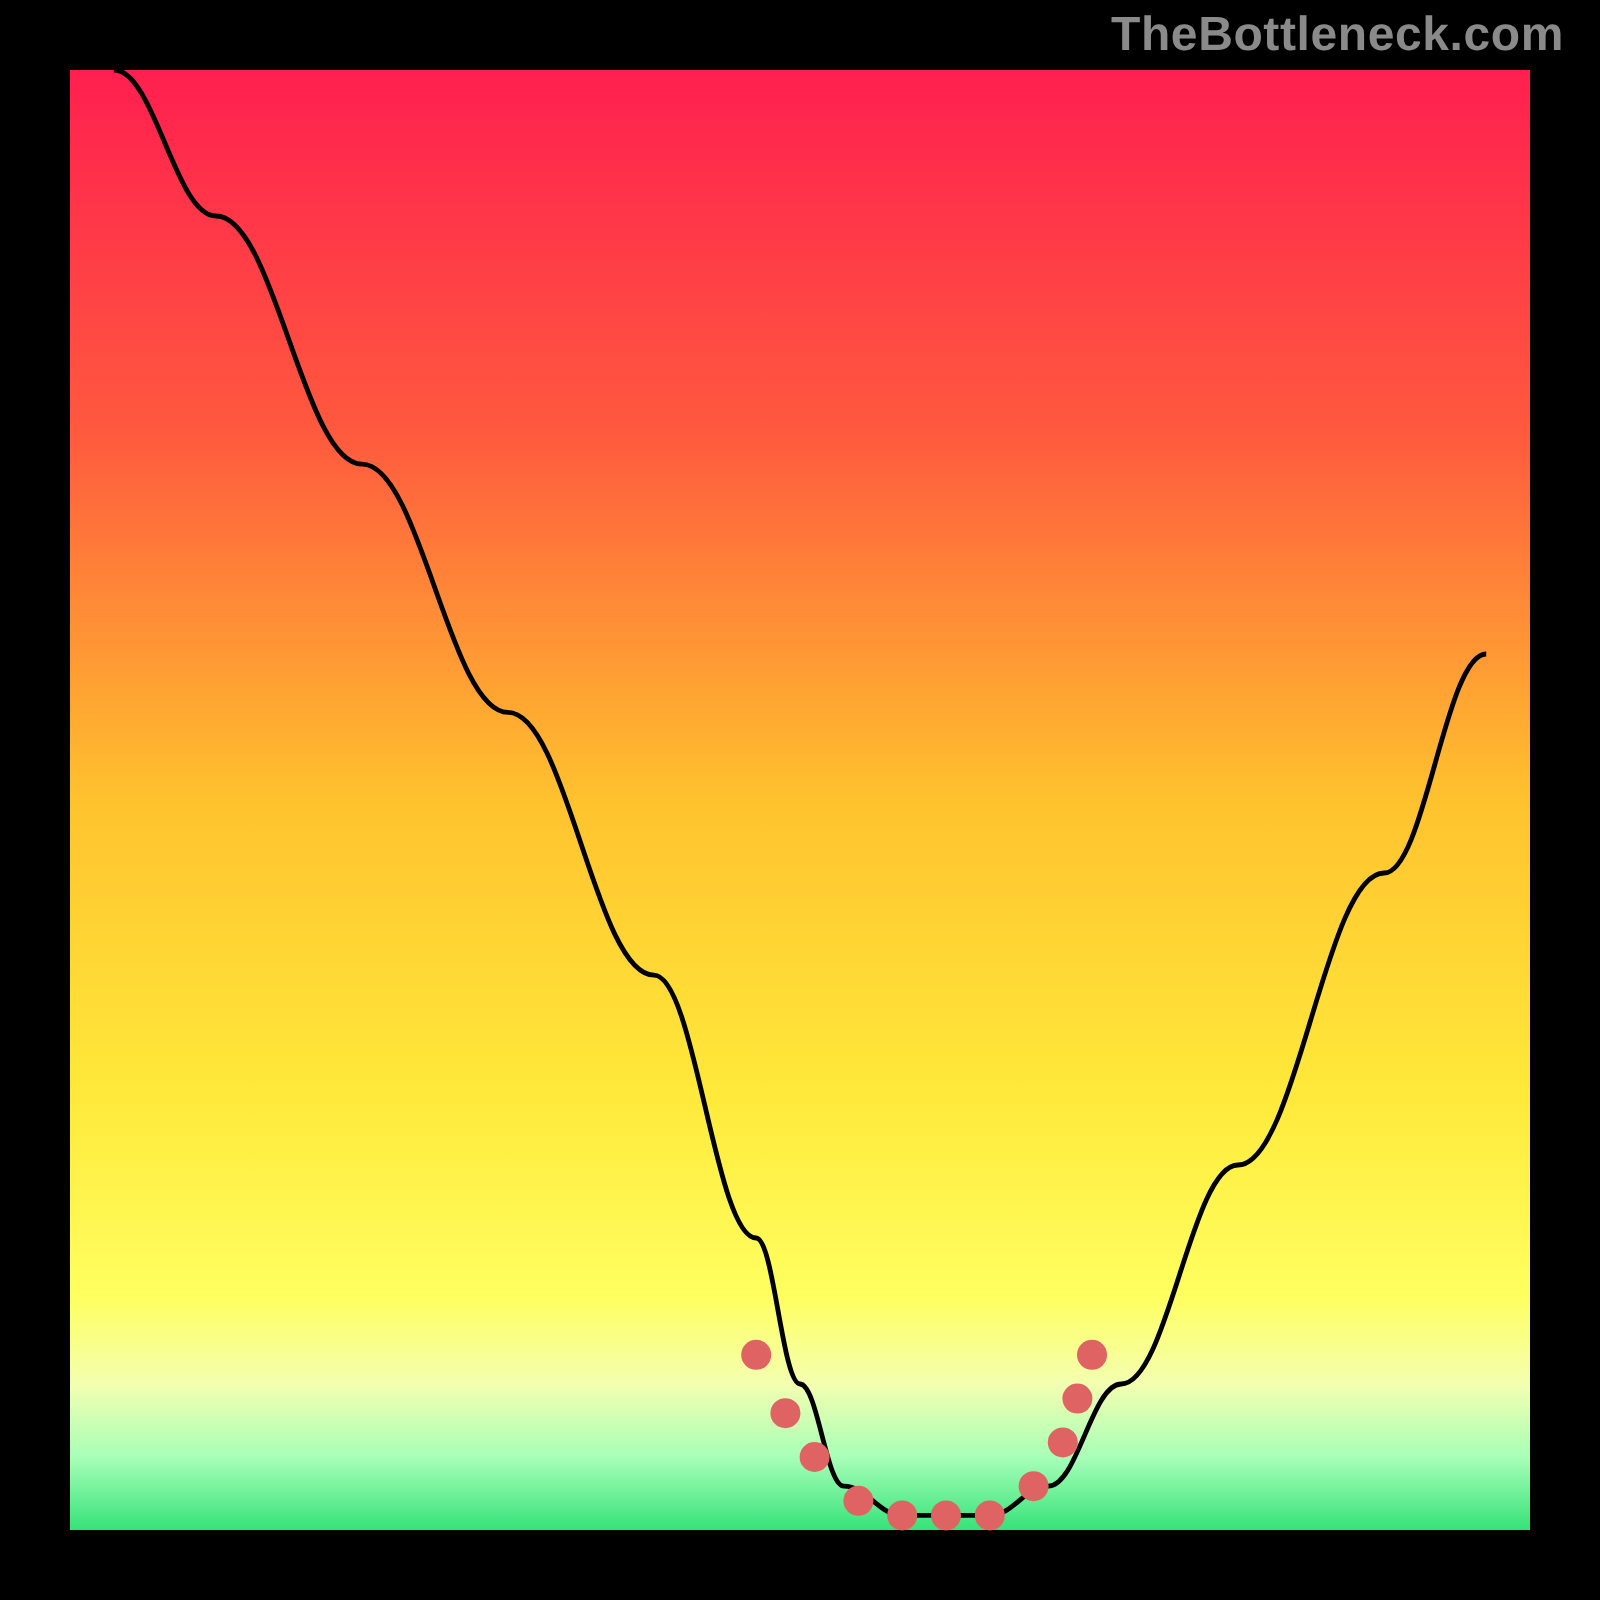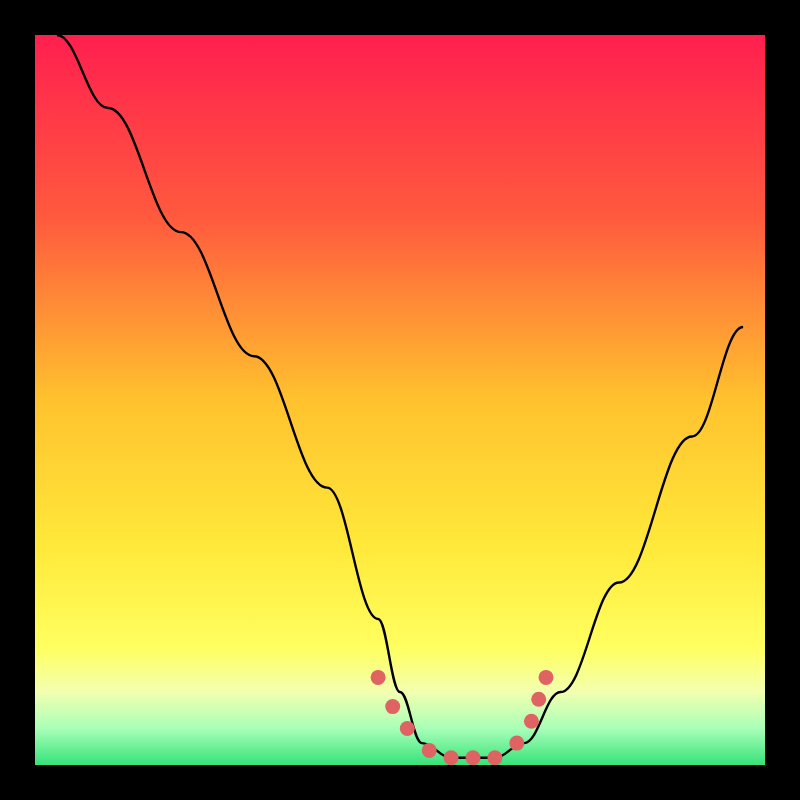"TheBottleneck.com" div.watermark { html: none -> <div>TheBottleneck.com</div> }
